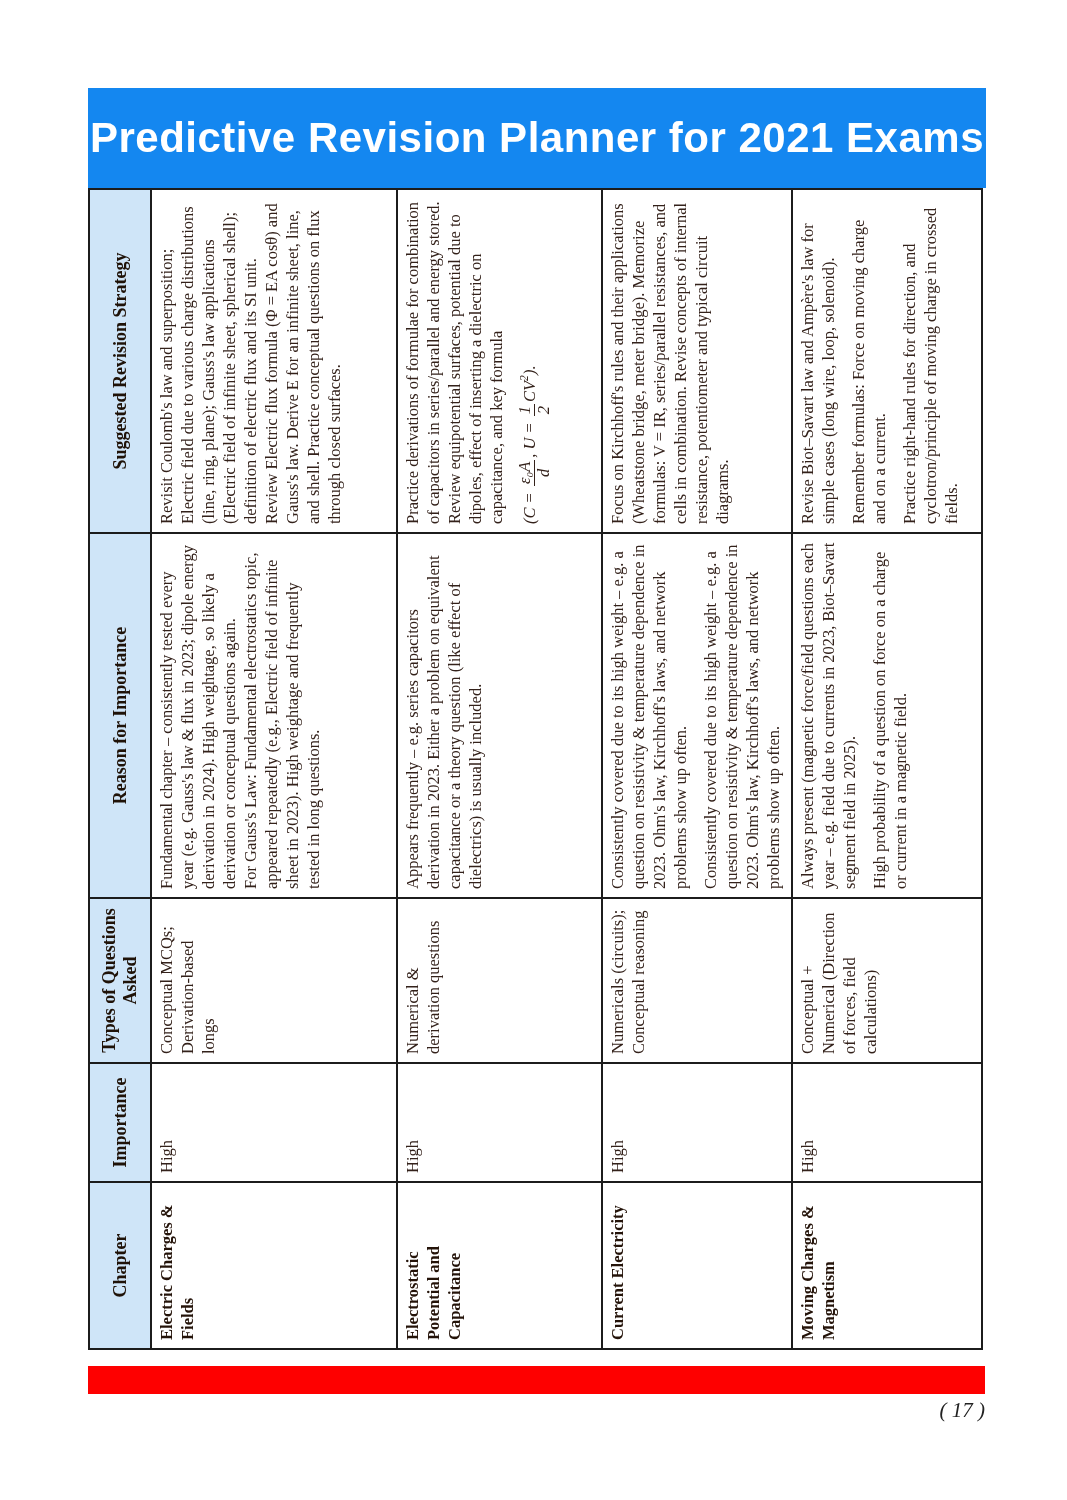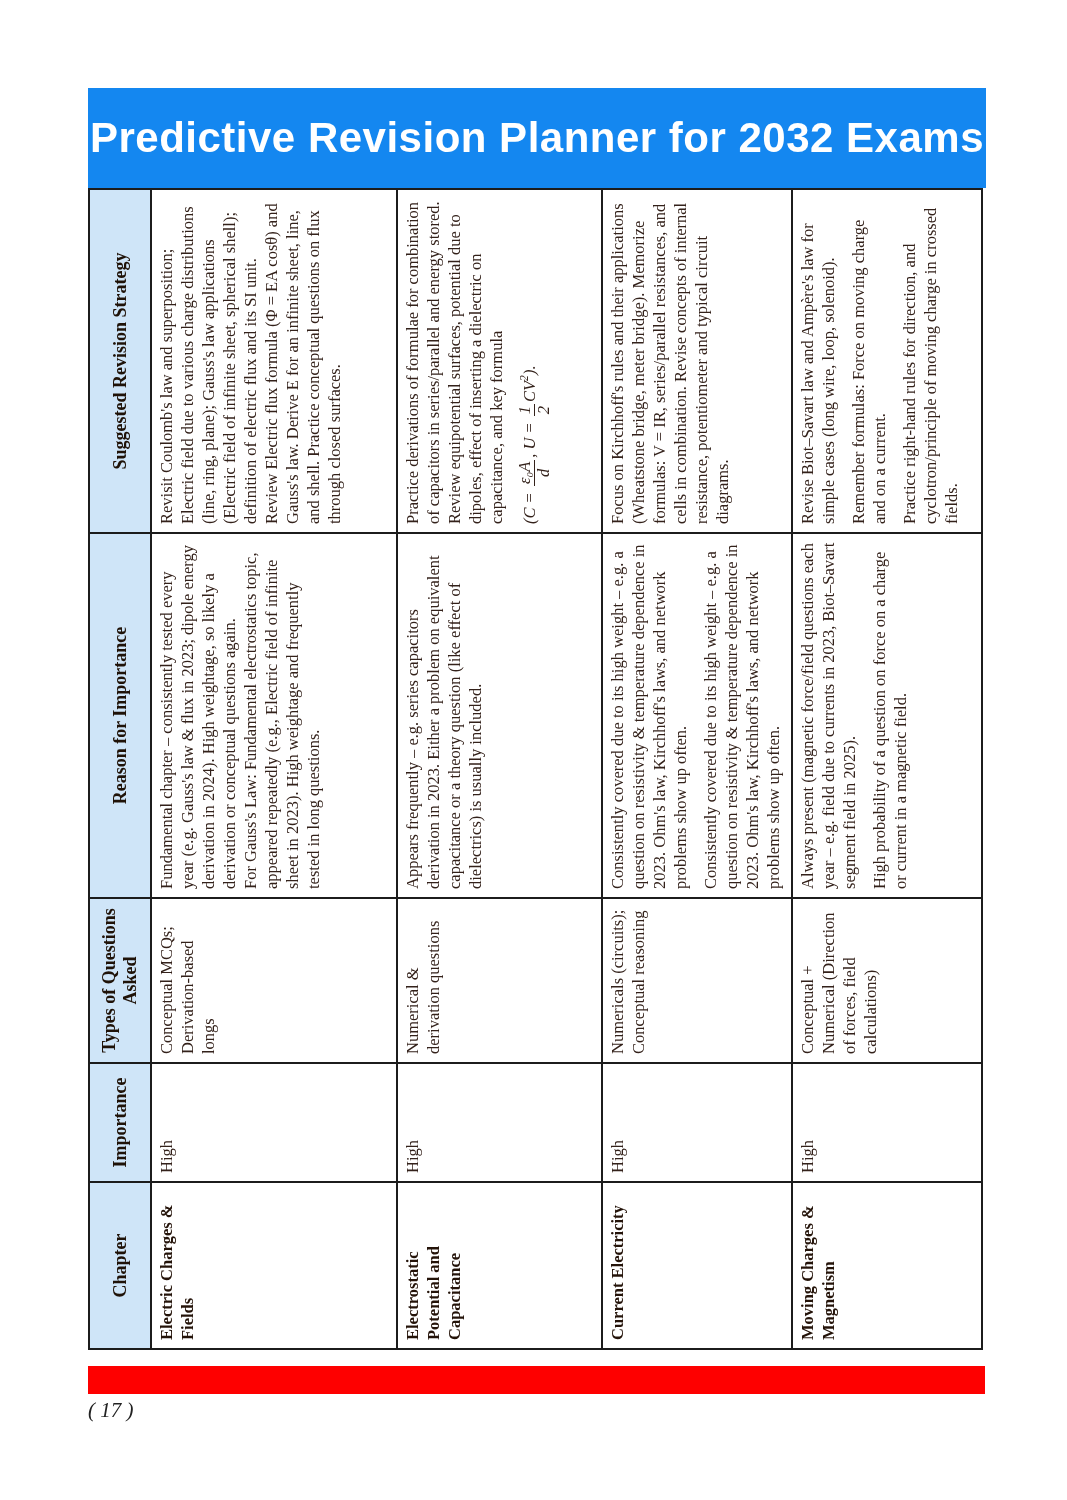"Predictive Revision Planner for 2032" span.title { text: 2032 -> 2021 }
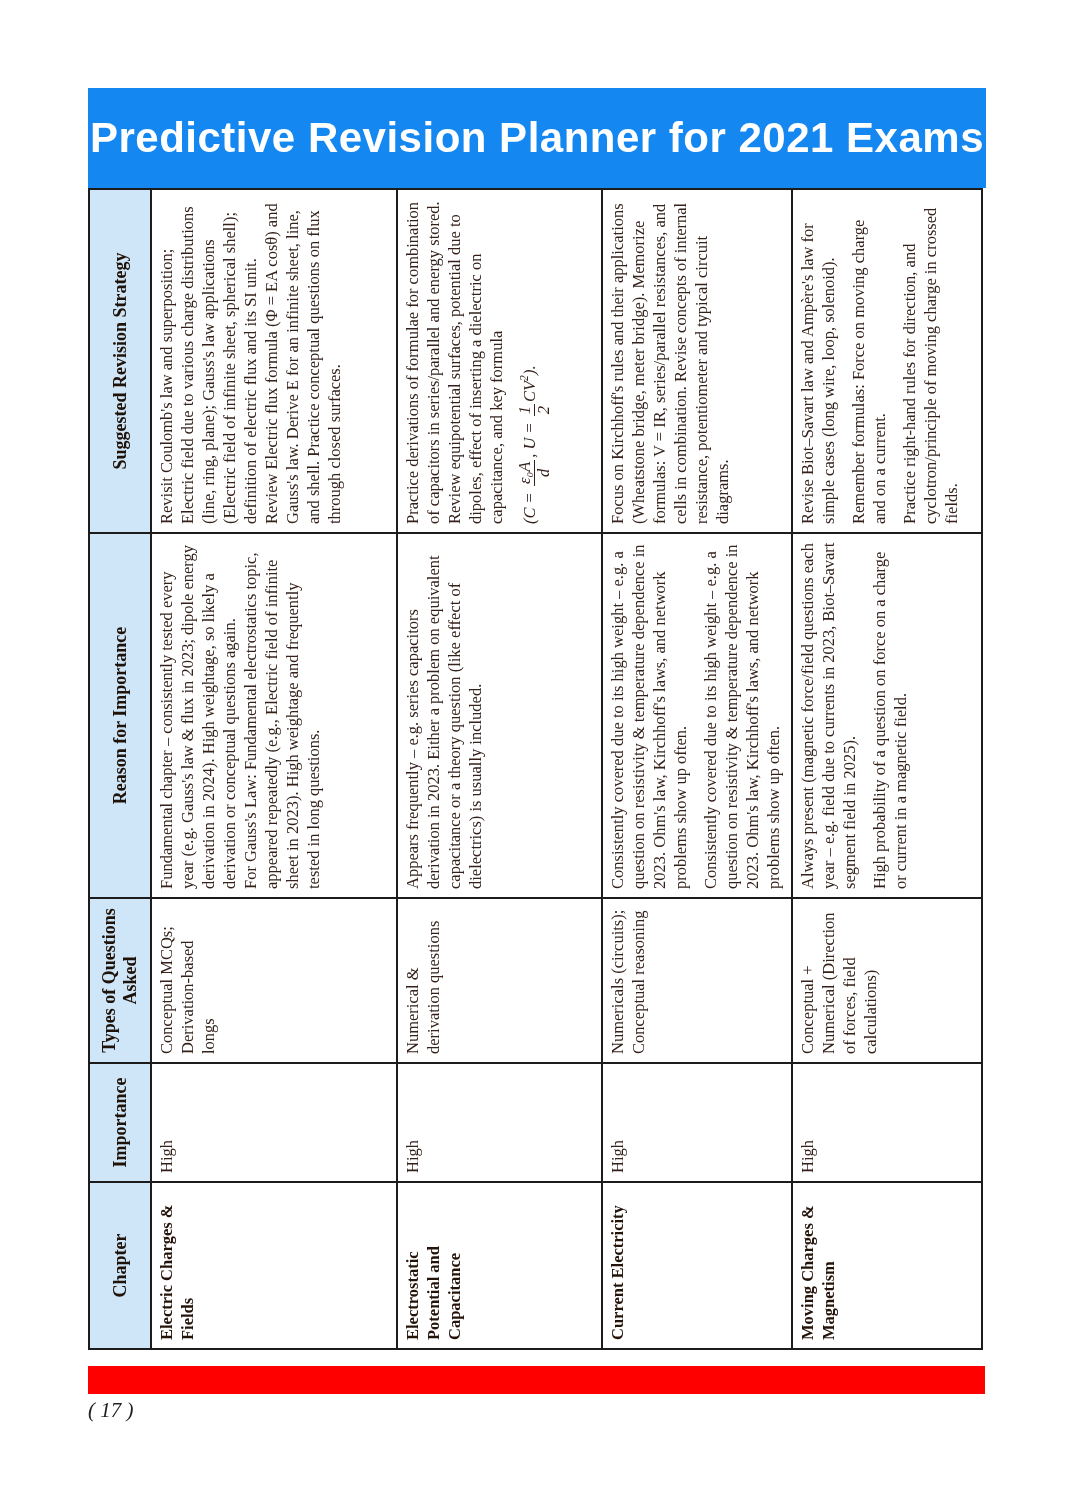"( 17 )" .page-number { text-align: left -> right }
